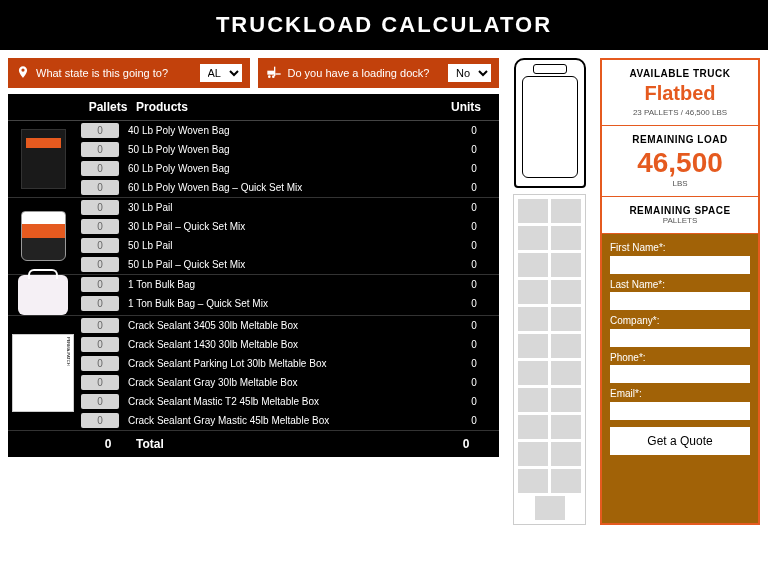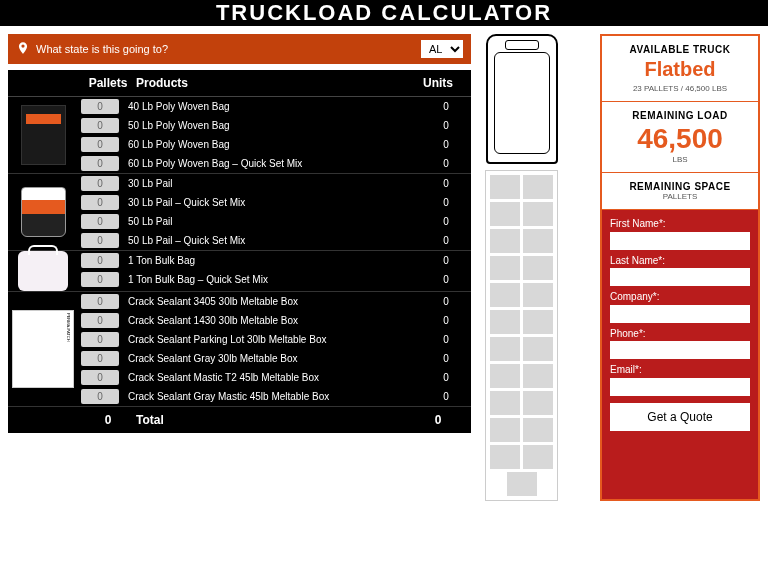"TRUCKLOAD CALCULATOR" .title-bar { padding: none -> 12px }
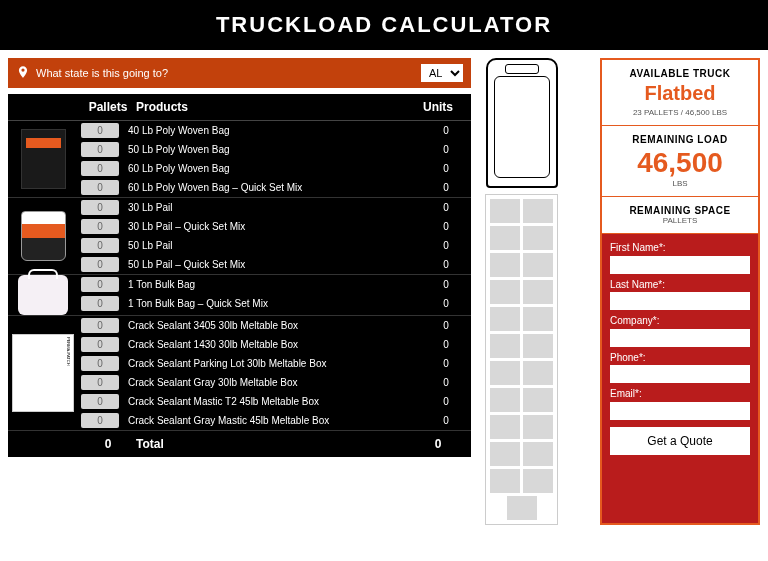"Do you have a loading" div.ctrl-box { html: none -> <div> <span> <svg> <rect></rect> <rect></rect> <rect></rect> <circle></circle> <circle></circle> </svg> </span> <span>Do you have a loading dock?</span> <select><option>No</option></select> </div> }
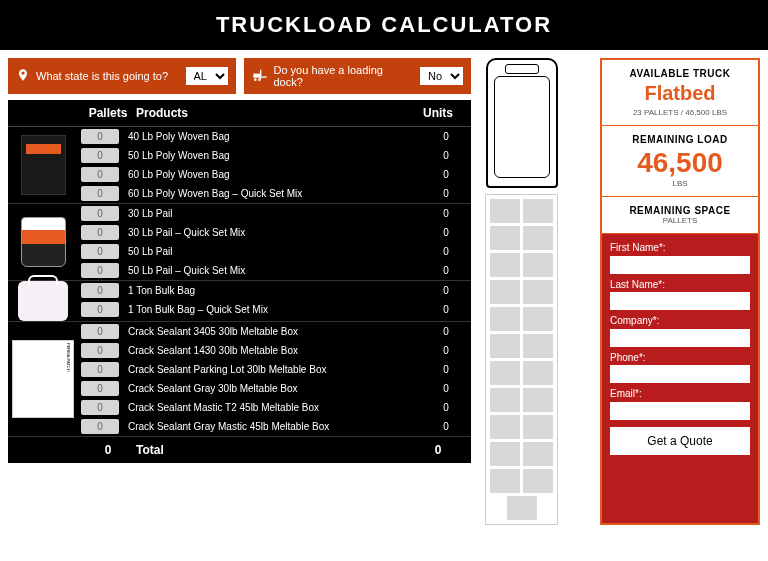"AVAILABLE TRUCK" .right-col { margin-left: 28px -> none }
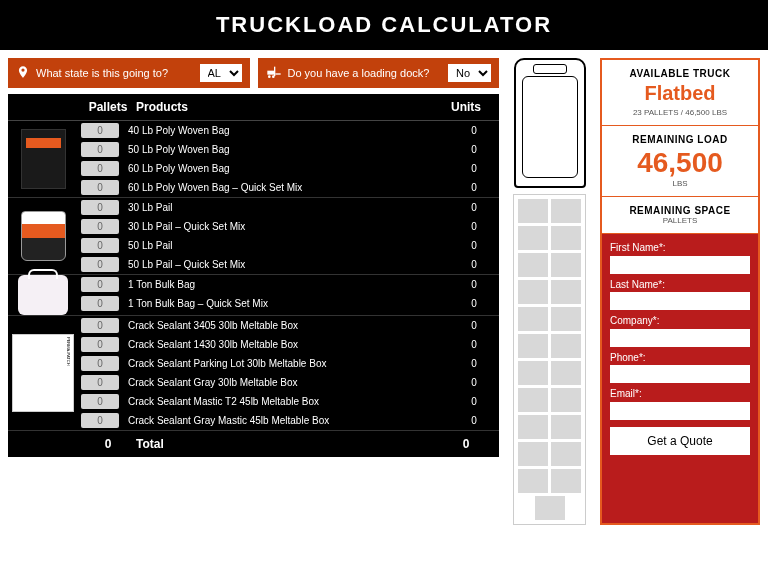"First Name*:" .form-block { background: #b91c1c -> #a16207 }
